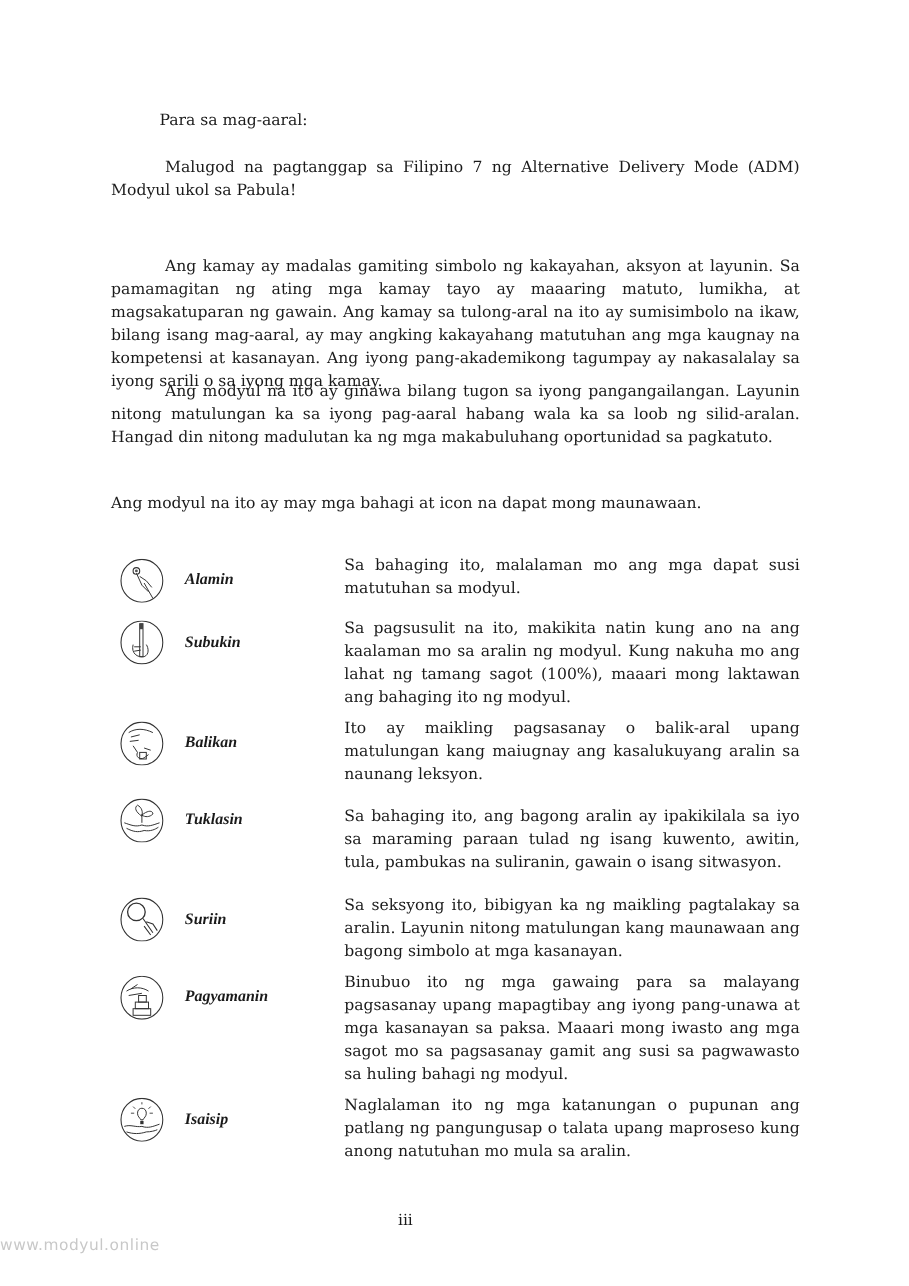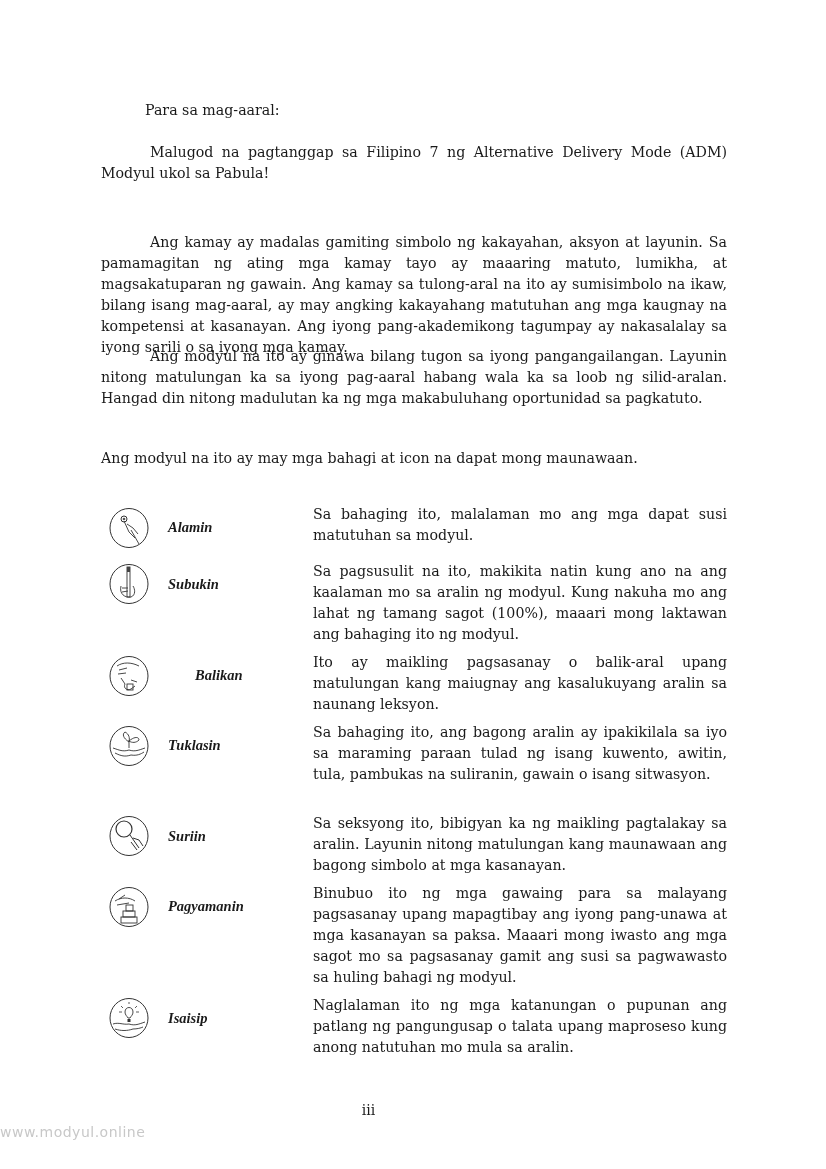"Balikan" span.label { margin-left: 27px -> none }
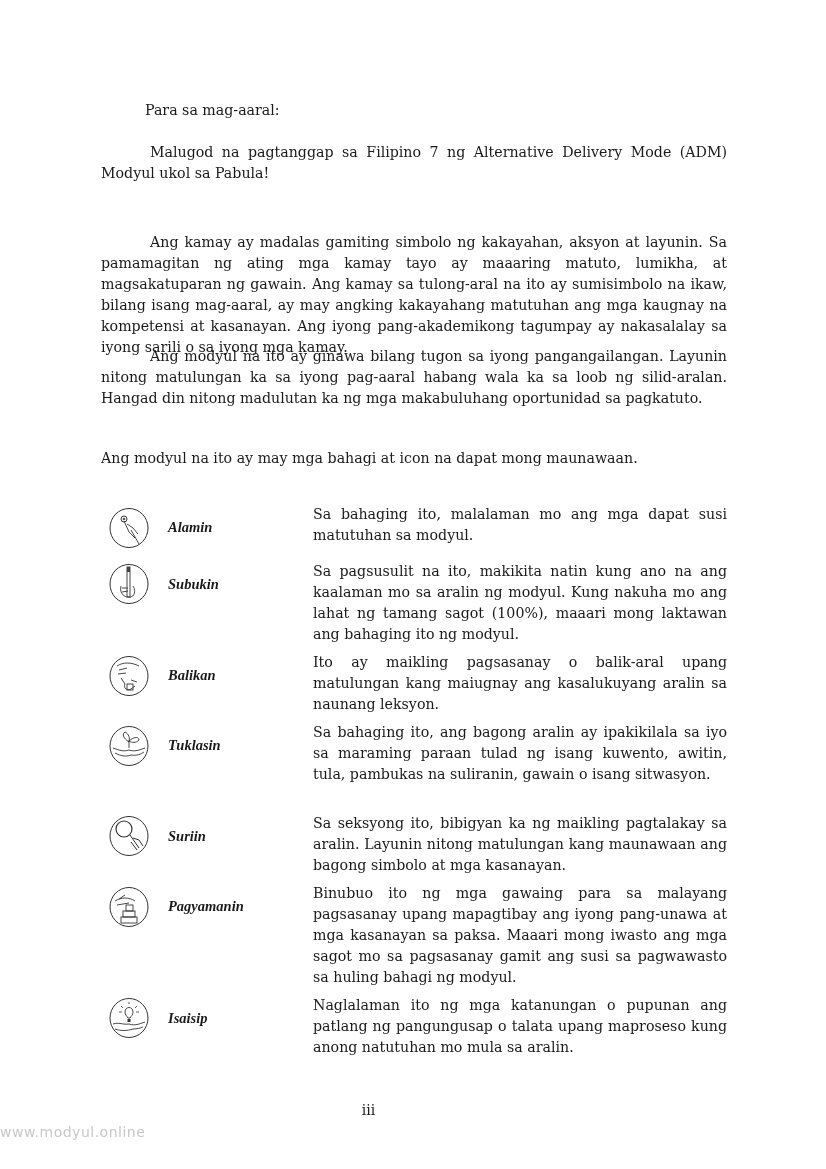"Sa bahaging ito, ang bagong" p.desc { top: 0px -> 10px }
